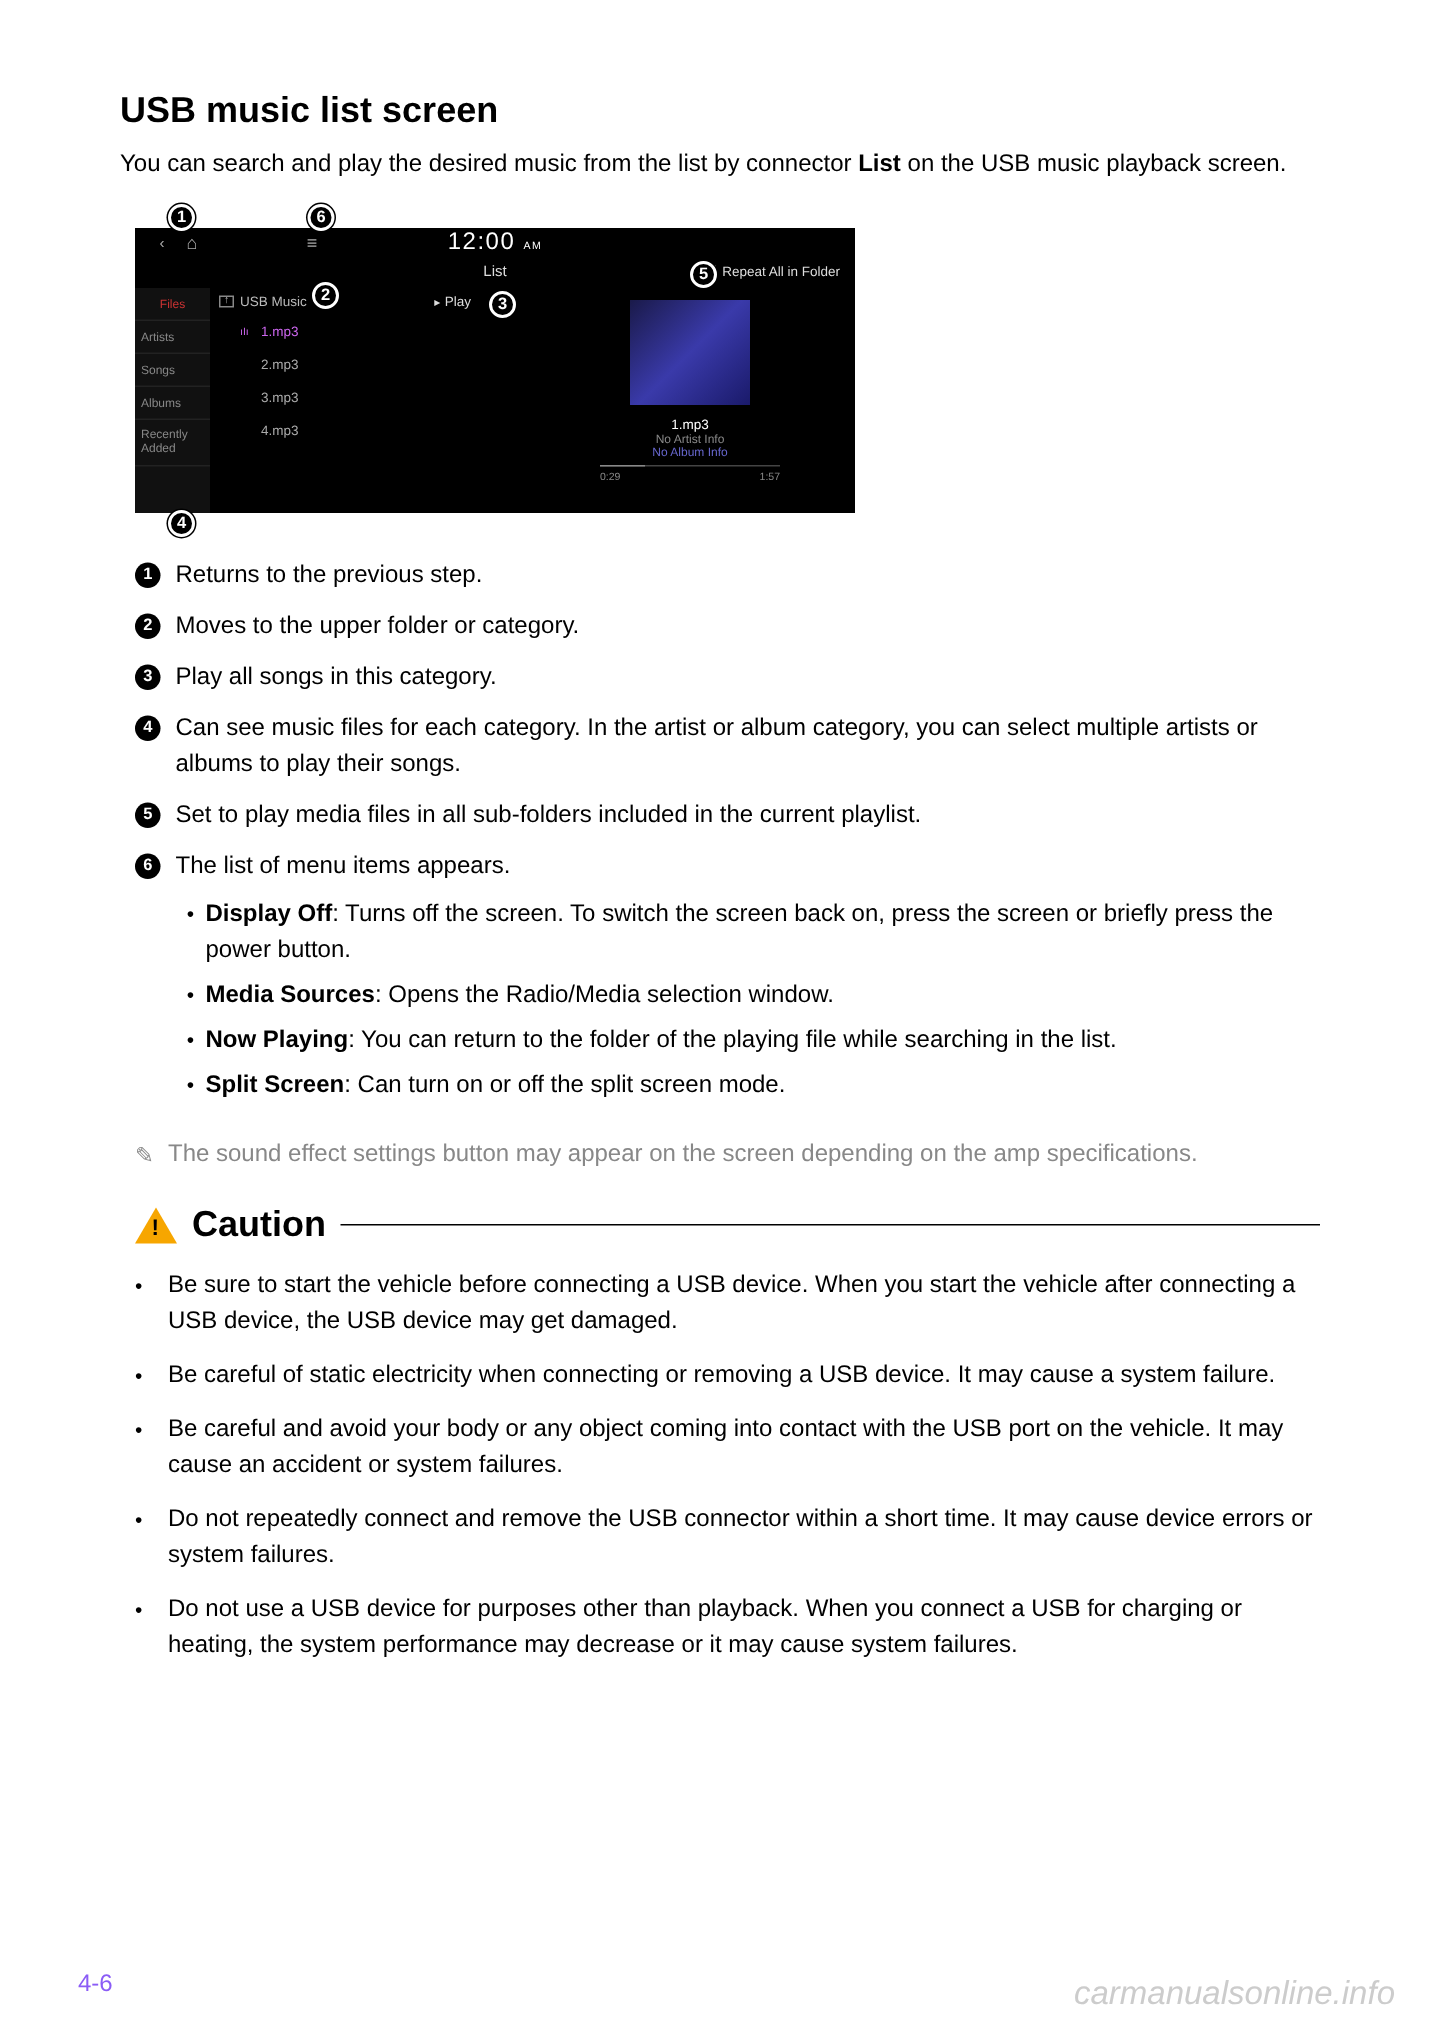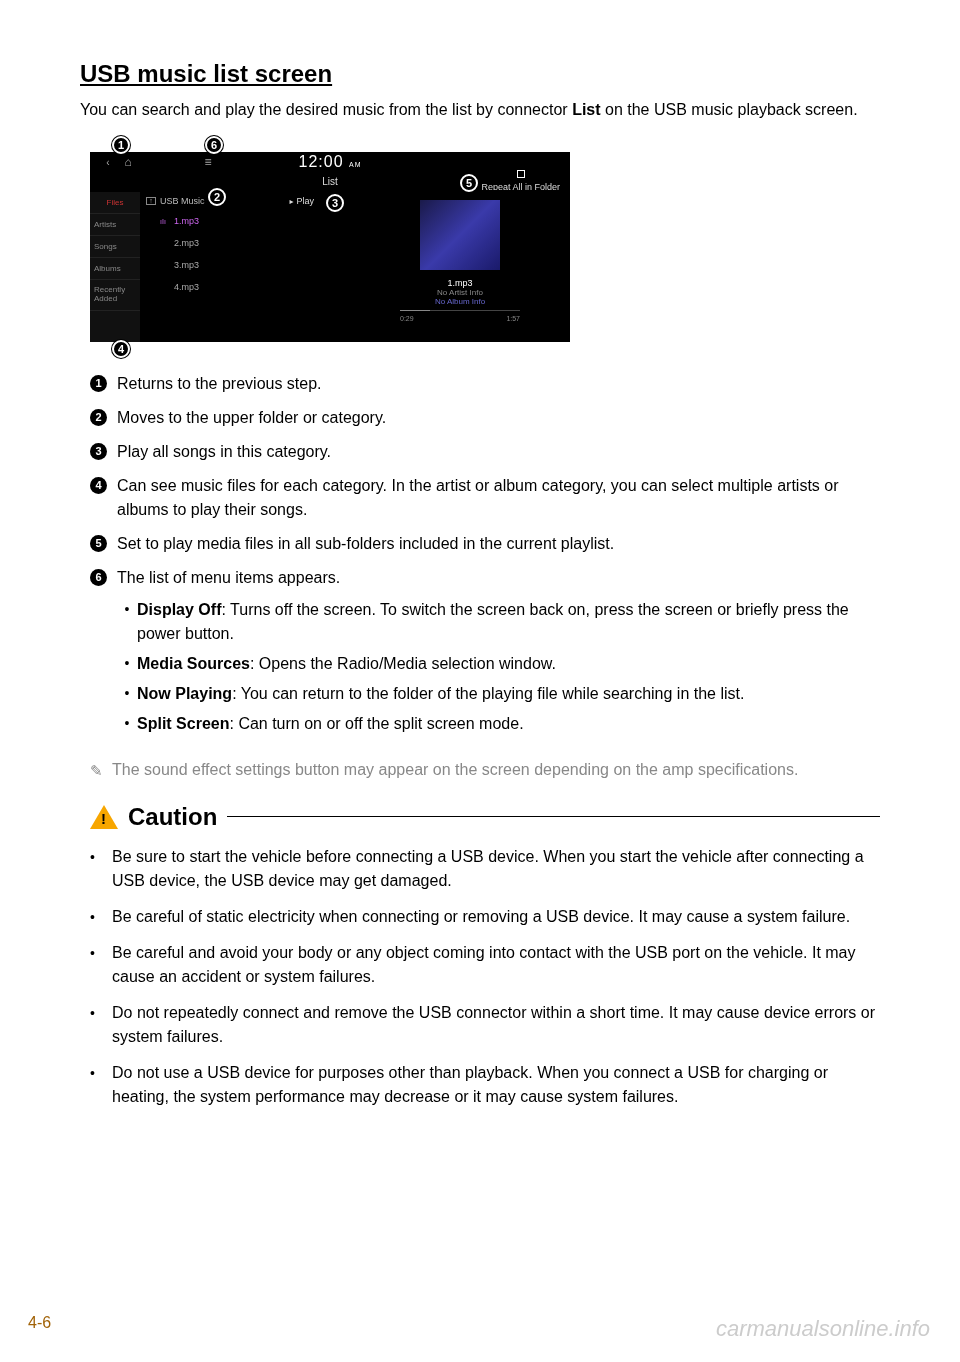"USB music list screen" .title { text-decoration: underline -> none }
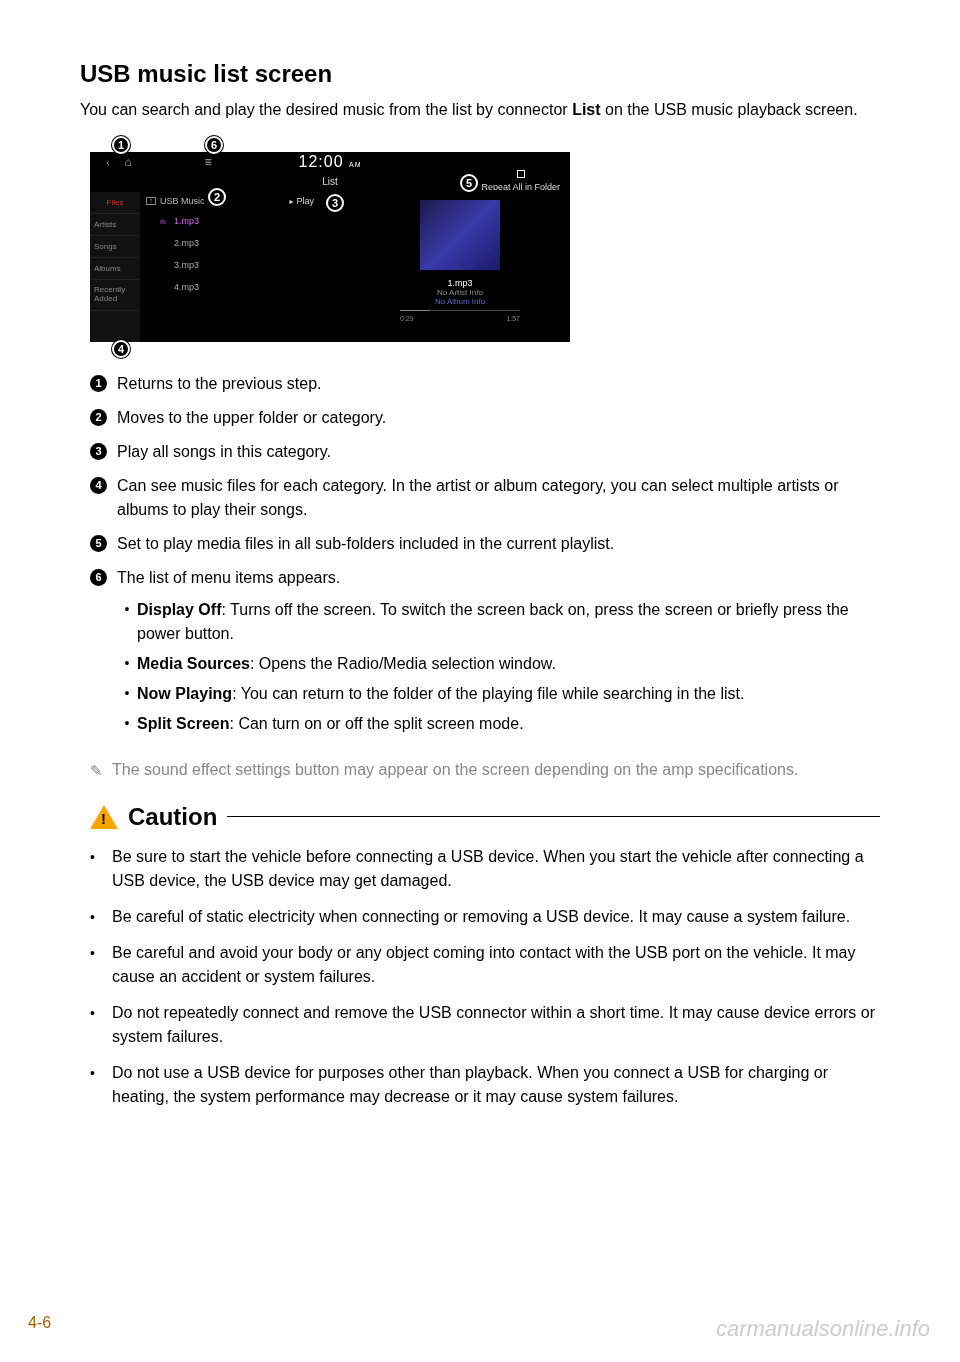"Repeat All in Folder" .repeat-btn { flex-direction: column -> none }
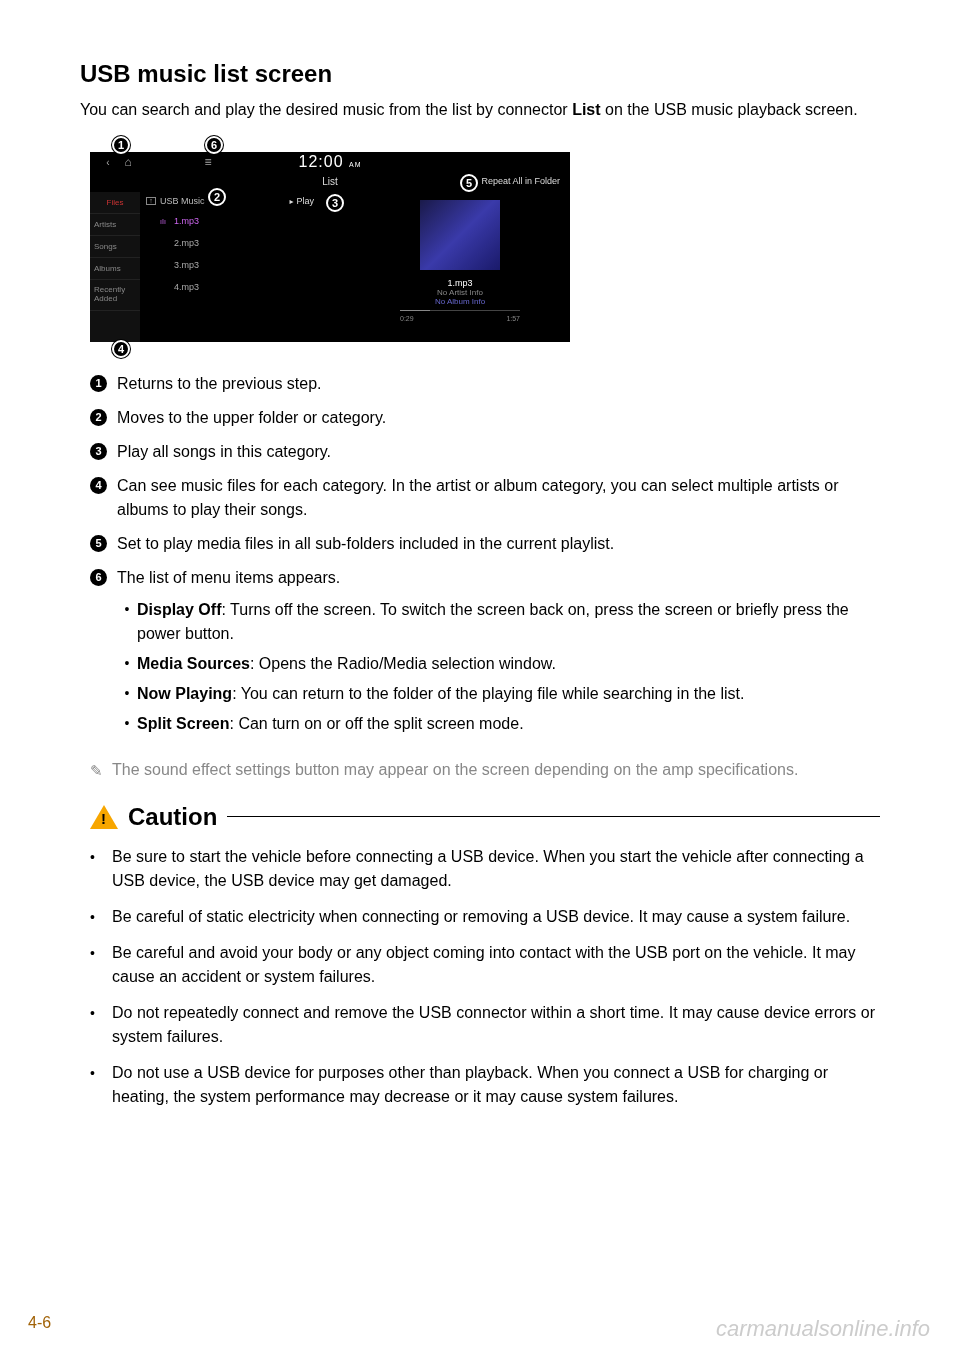"4-6" .page-num { color: #a16207 -> #8b5cf6; left: 28px -> 52px }
